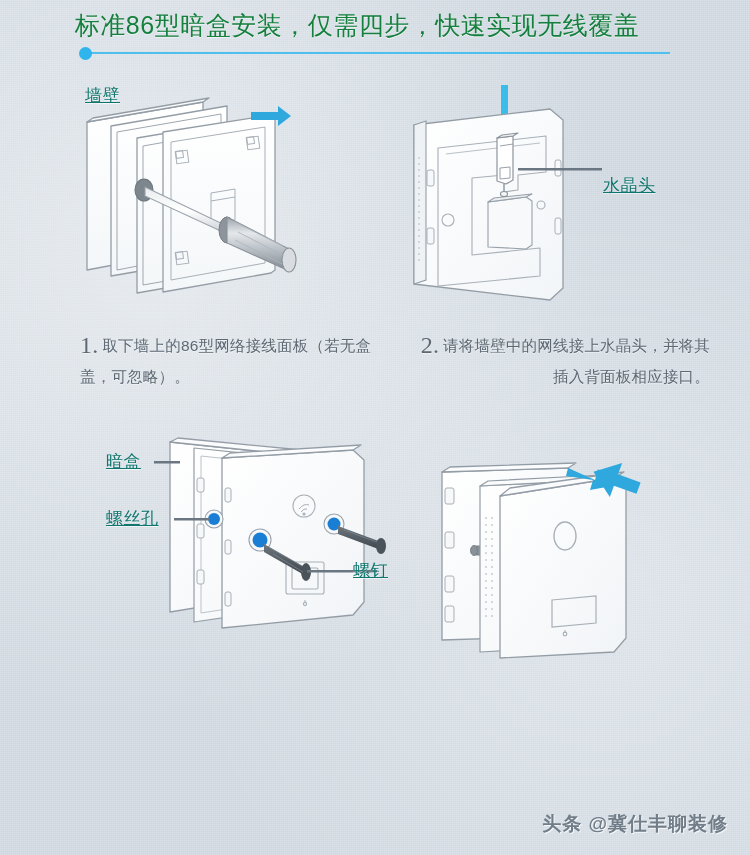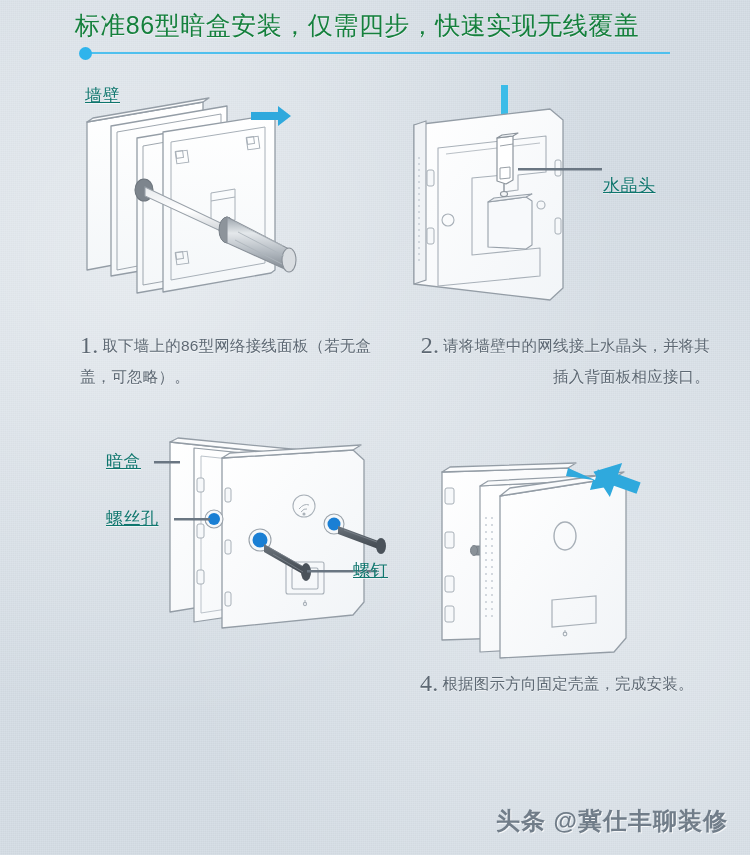"4. 根据图示方向固定壳盖，完成安装。" div.caption { html: <div> <span>4.</span><span>根据图示方向固定壳盖，完成安装。</span> </div> -> none }
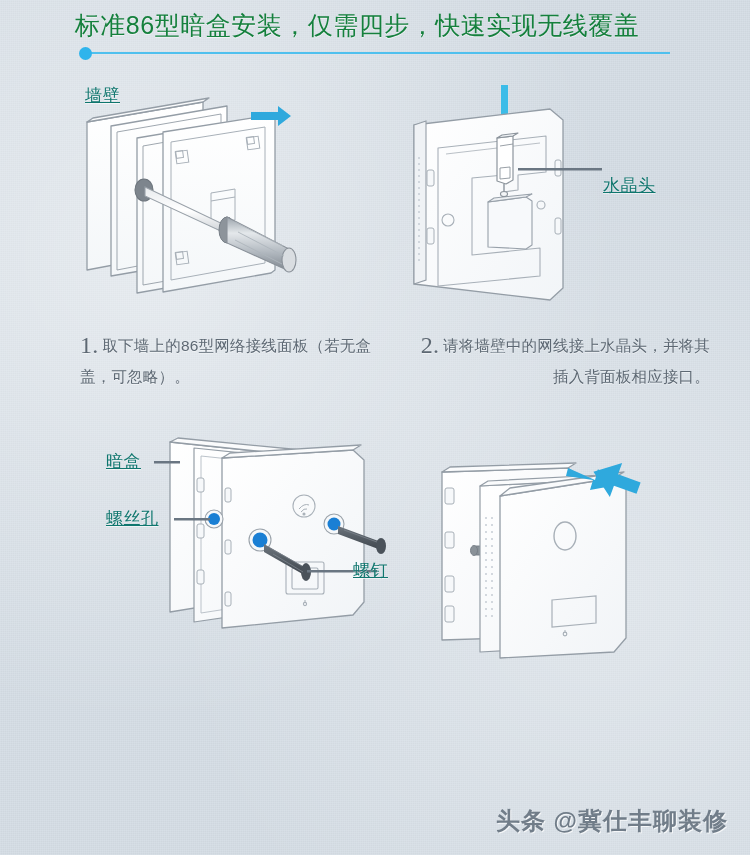"头条 @冀仕丰聊装修" .watermark { font-size: 24px -> 19px }
